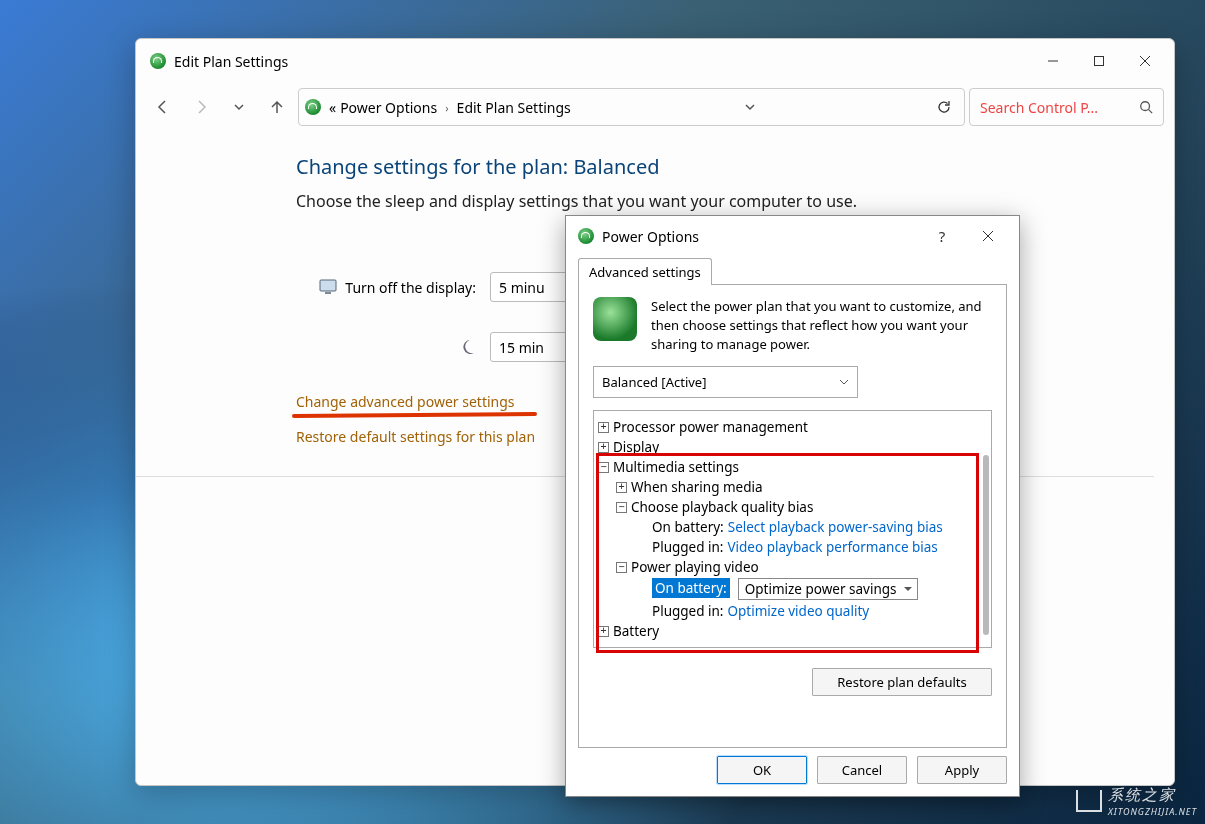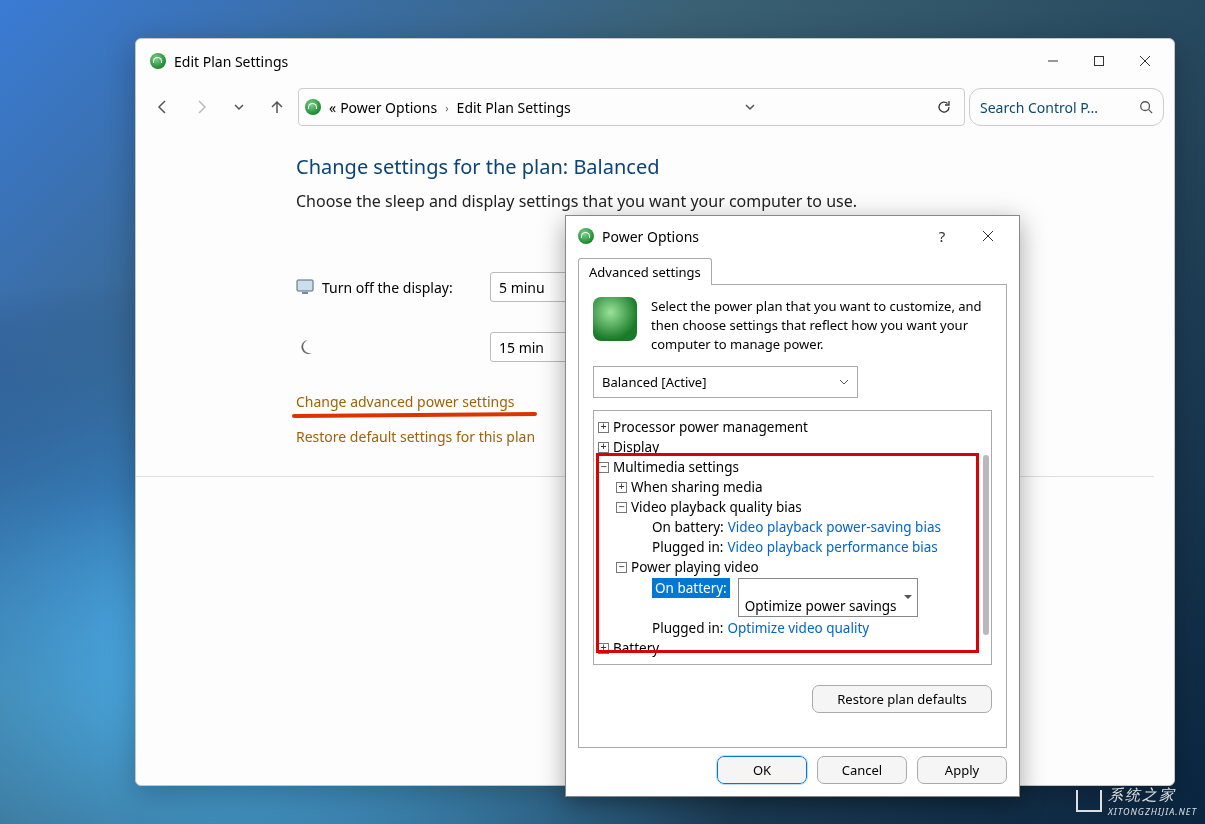"Search Control P..." .searchbox { border-radius: 12px -> 4px; color: #0c4a6e -> #ef4444 }
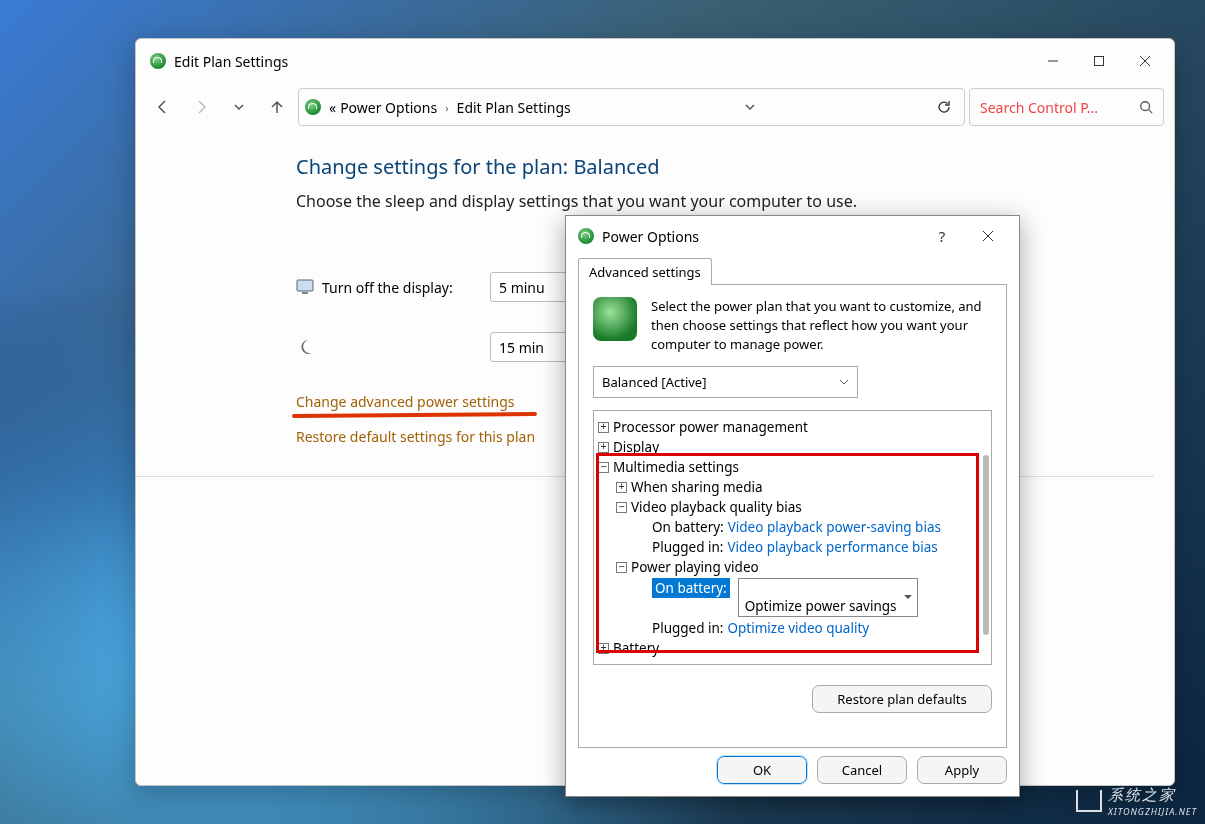"Turn off the display:" .row .lbl { justify-content: none -> flex-end }
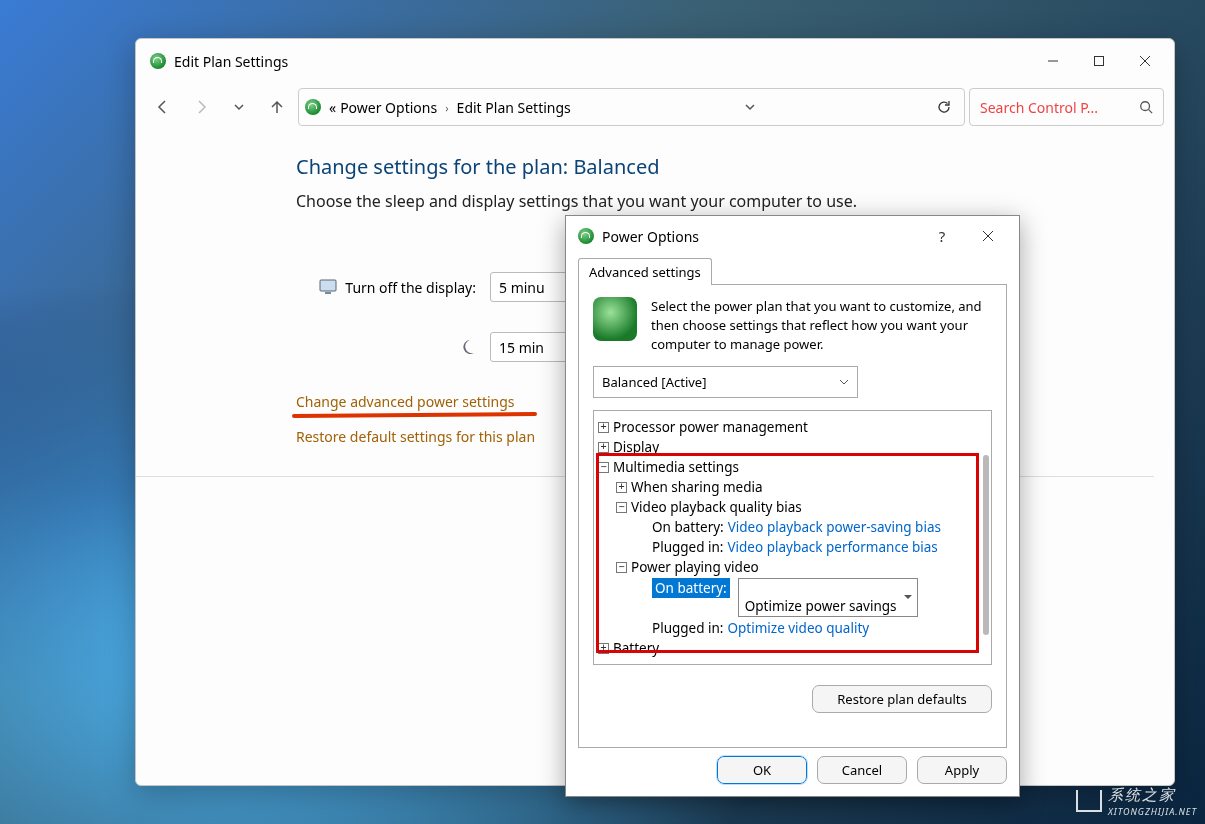"Select the power plan that" div { text: computer -> sharing }
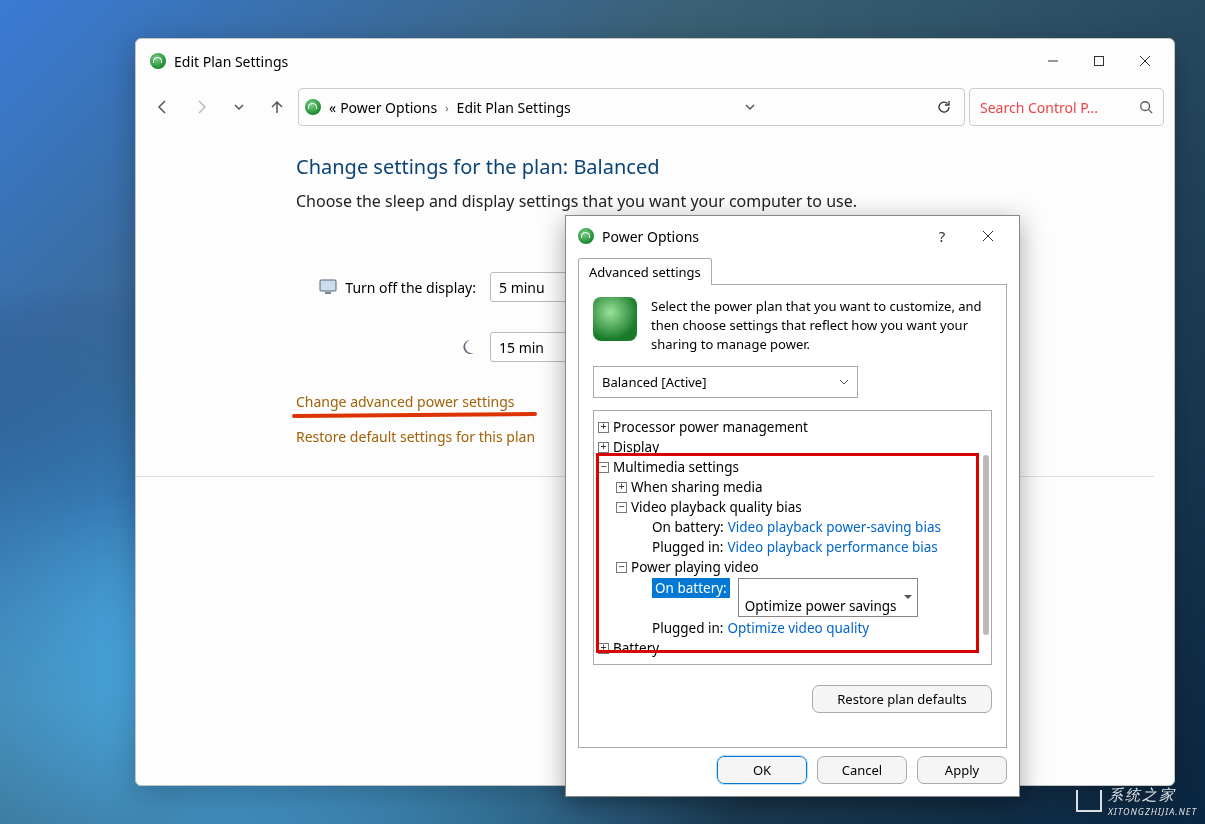"Video playback quality bias" span.tlabel { text: Video -> Choose }
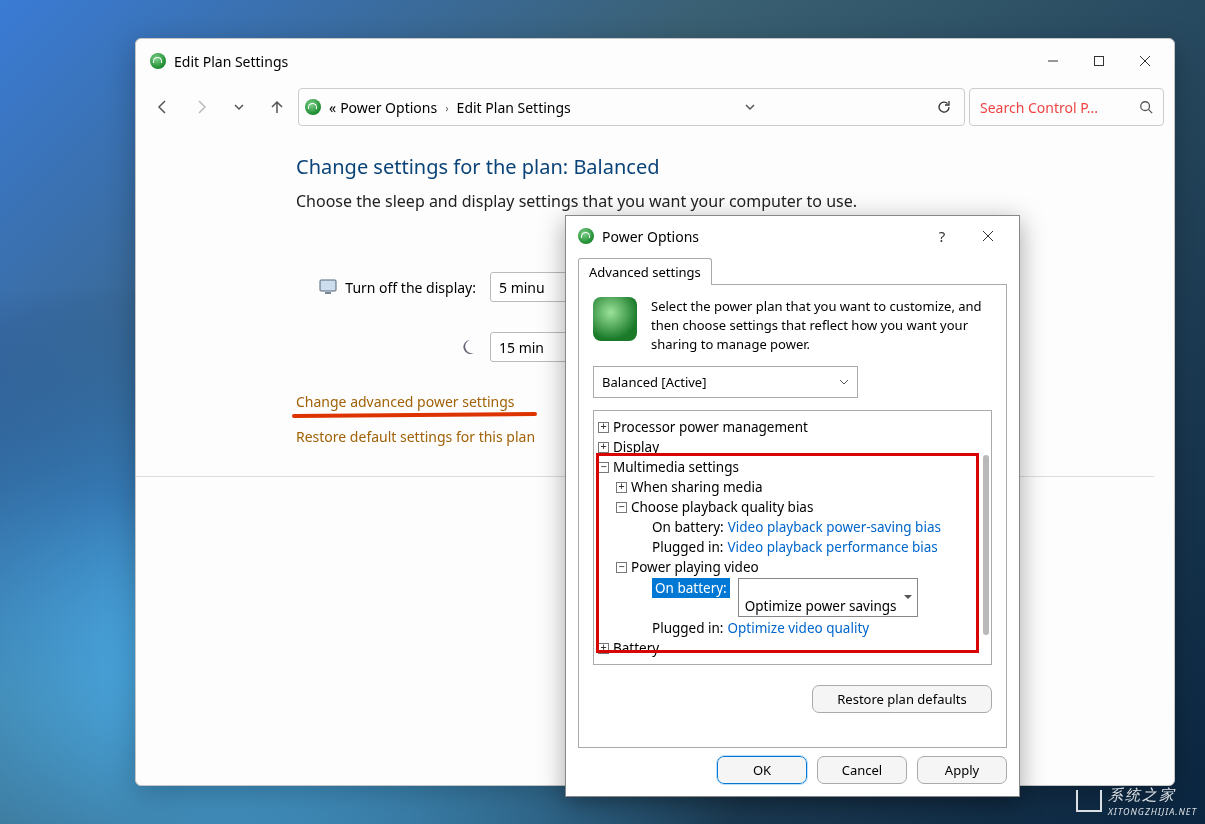"Video playback power-saving bias" span.tval { text: Video -> Select }
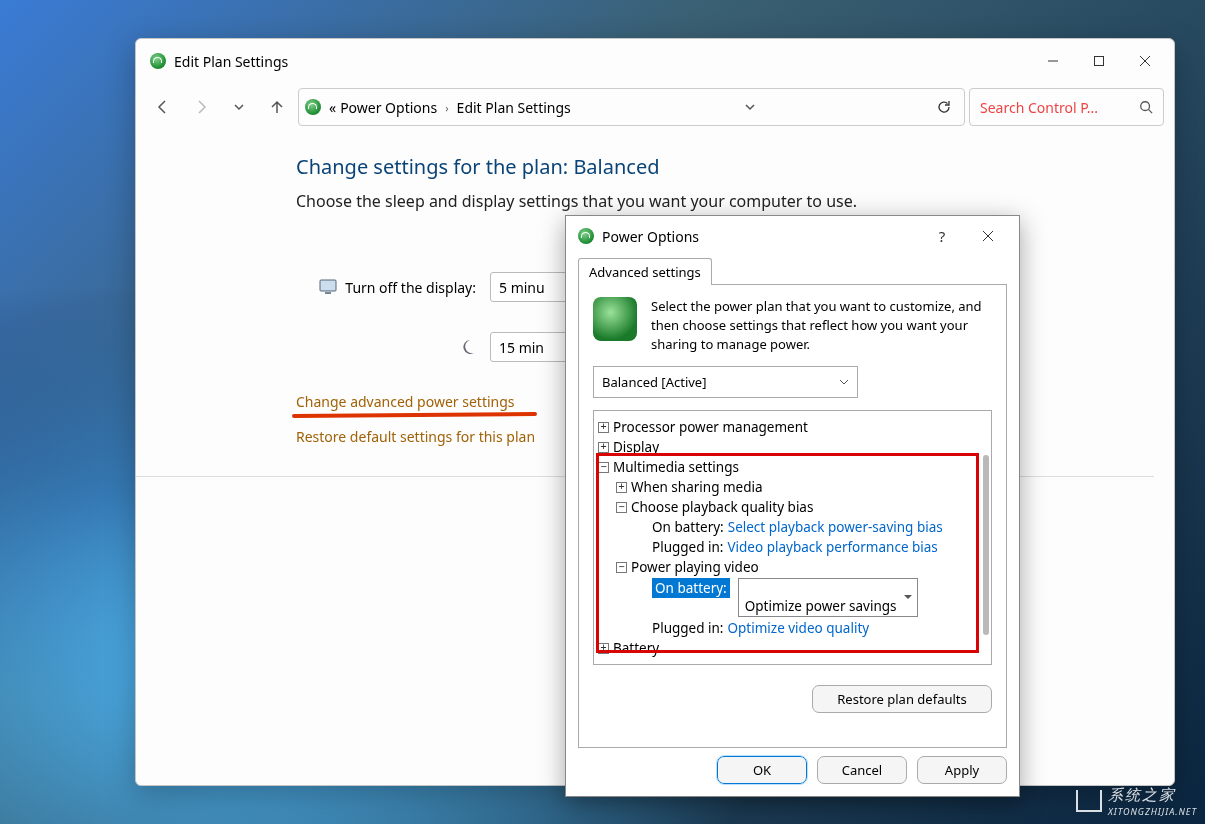"Optimize power savings" .combo-inline { padding: 18px 20px 1px 6px -> 1px 20px 1px 6px }
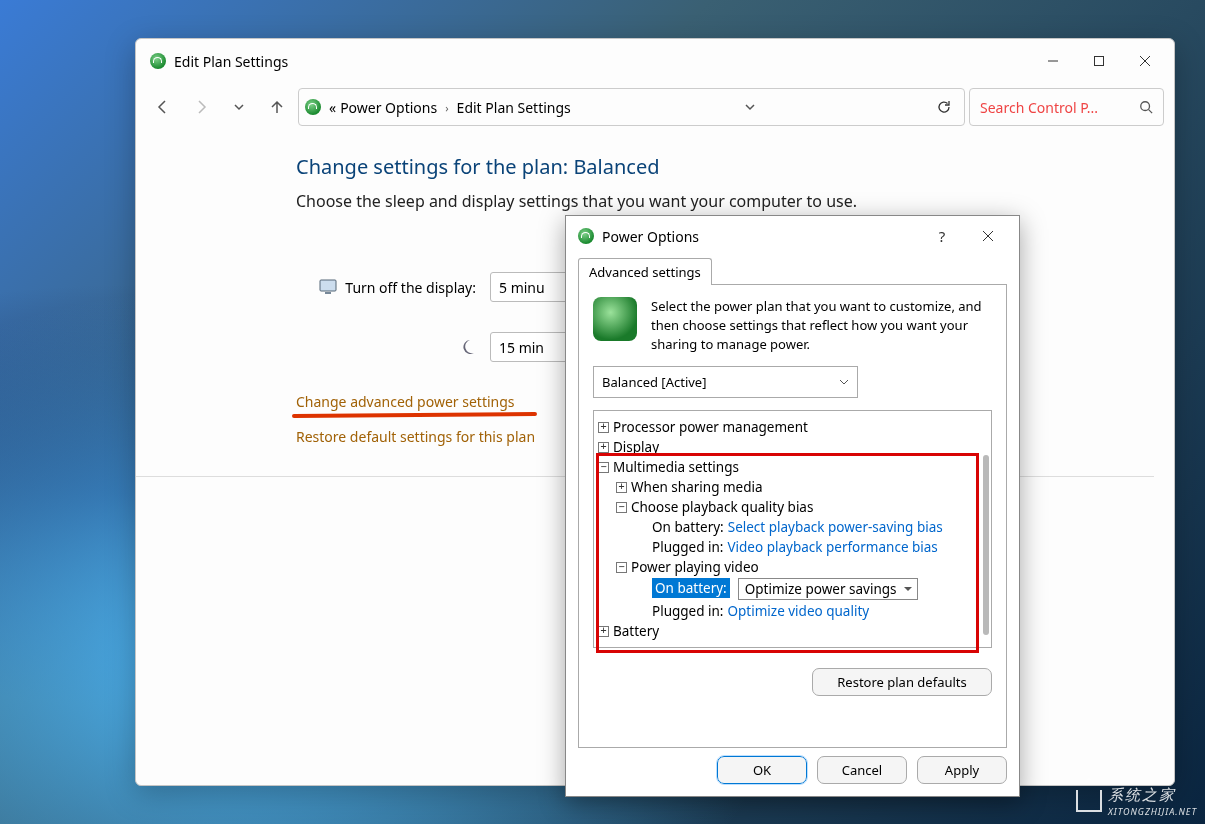"Restore plan defaults" .btn { border-radius: 7px -> 1px }
